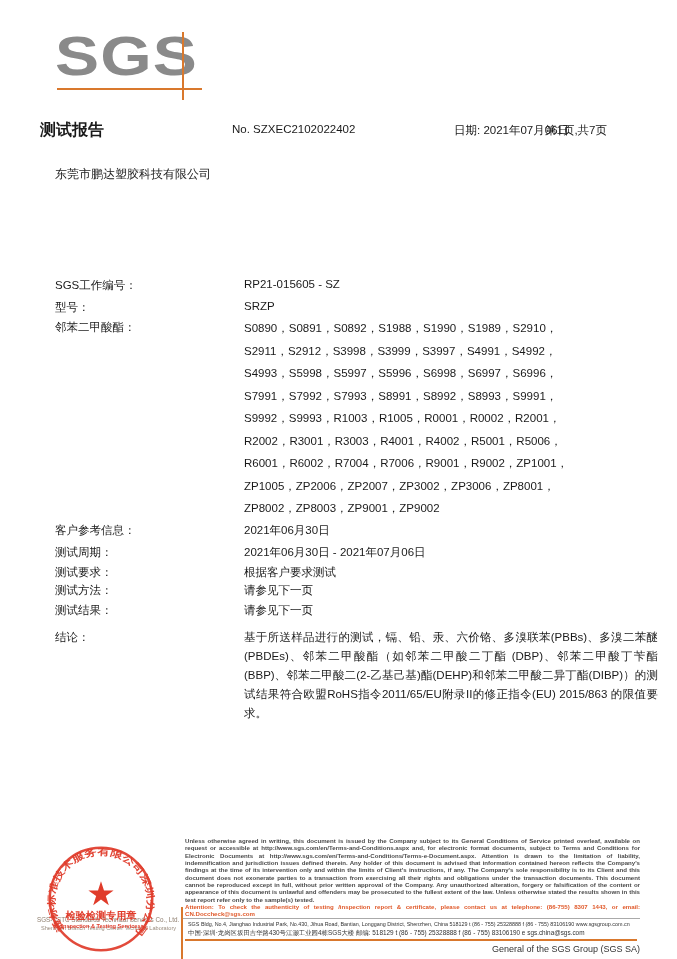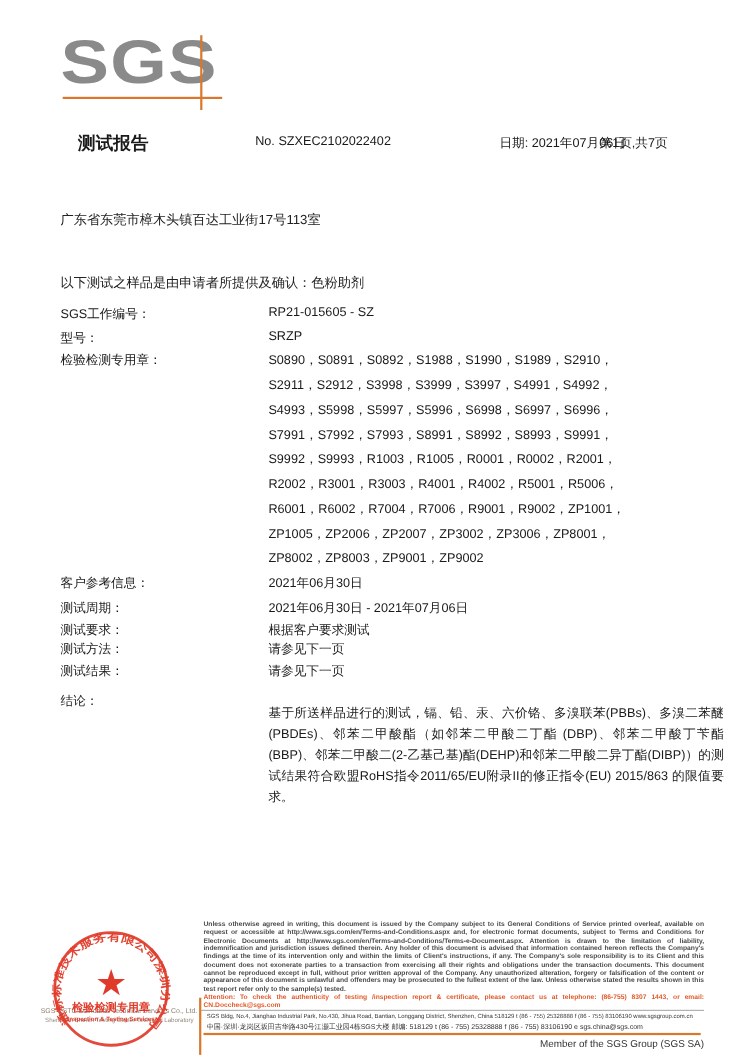"测试报告" .title { left: 71px -> 40px }
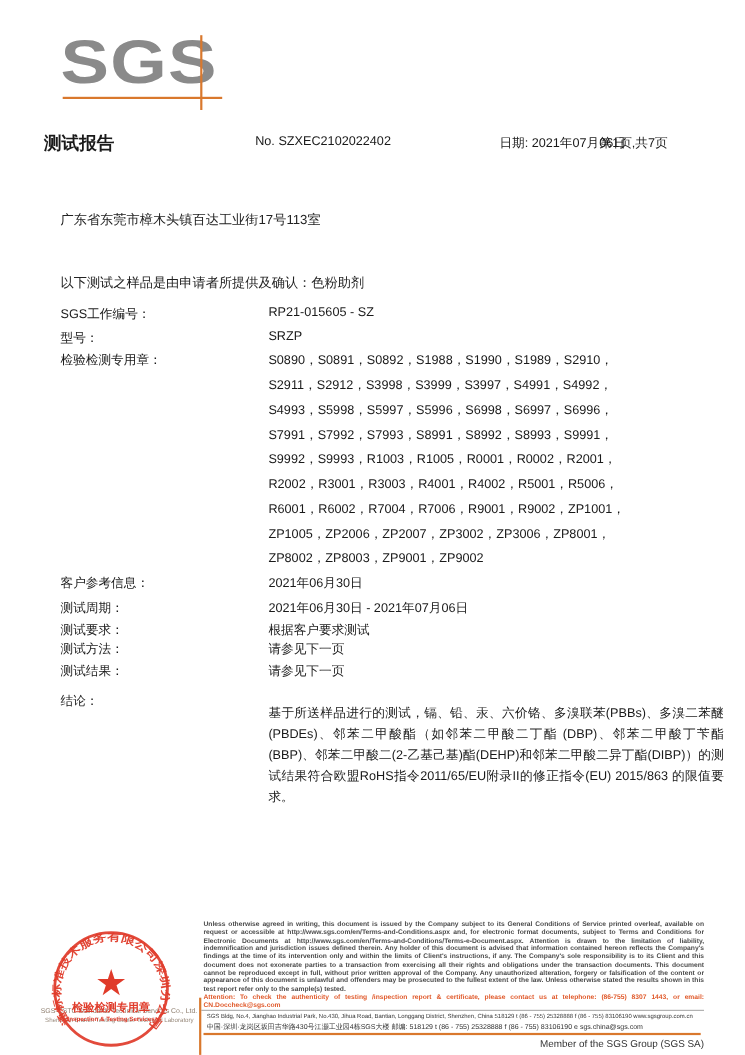"东莞市鹏达塑胶科技有限公司" div.applicant-name { html: none -> <div>东莞市鹏达塑胶科技有限公司</div> }
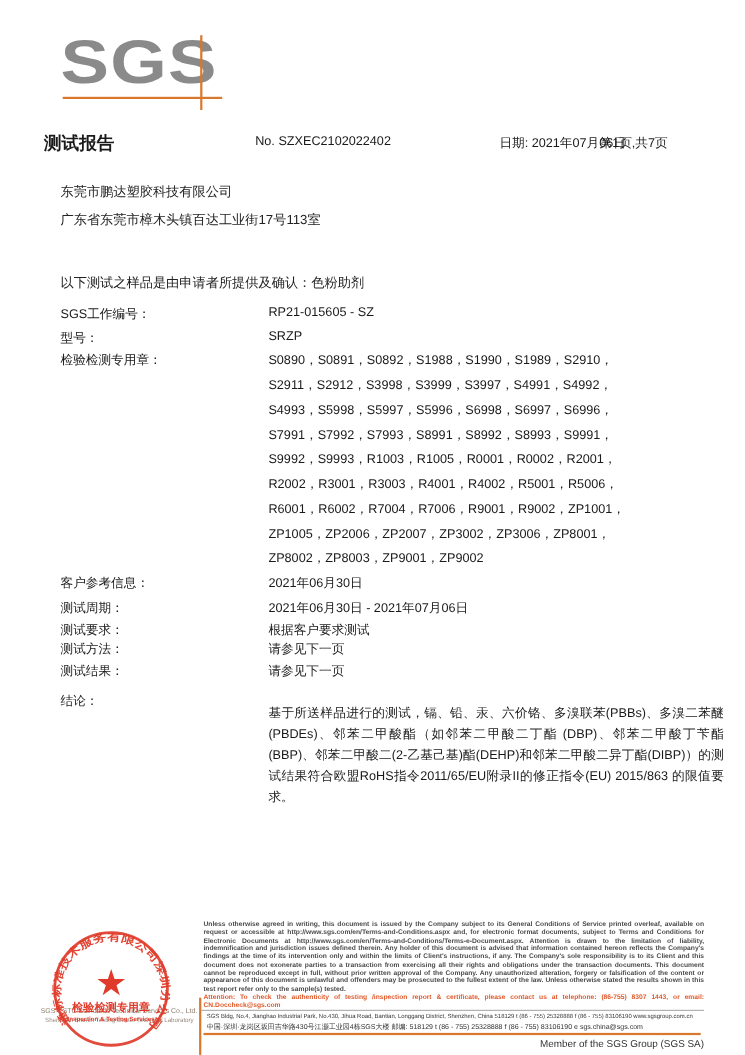"广东省东莞市樟木头镇百达工业街17号113室" div.applicant-address { html: <div>广东省东莞市樟木头镇百达工业街17号113室</div> -> none }
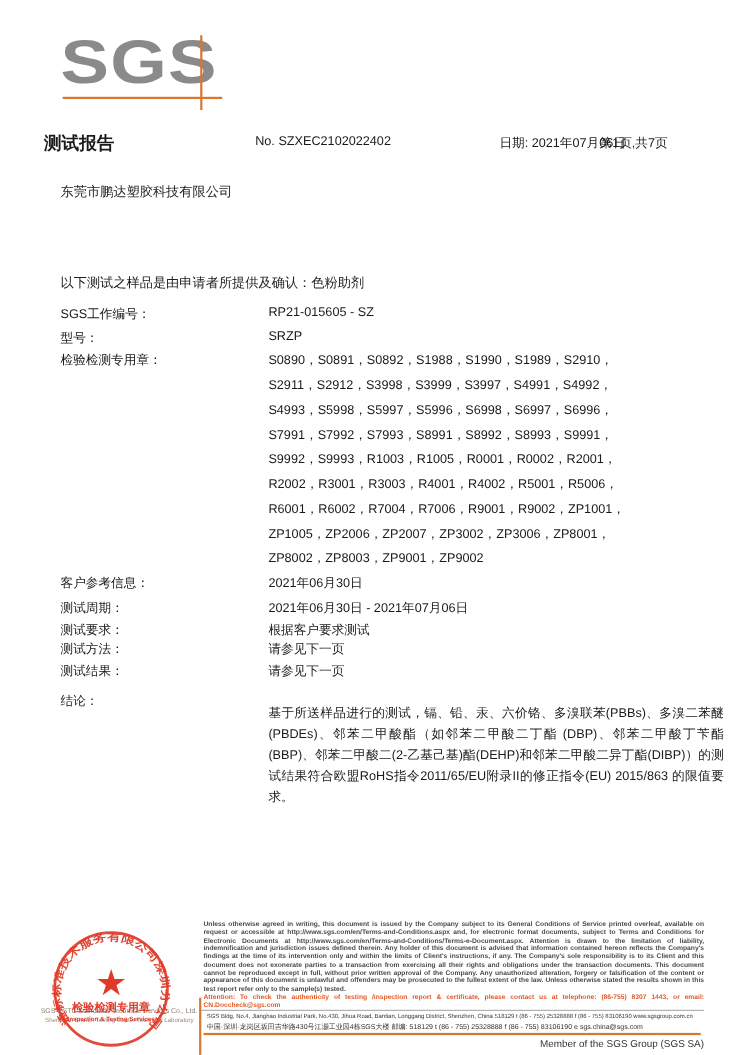"以下测试之样品是由申请者所提供及确认：色粉助剂" div.sample-statement { html: <div>以下测试之样品是由申请者所提供及确认：色粉助剂</div> -> none }
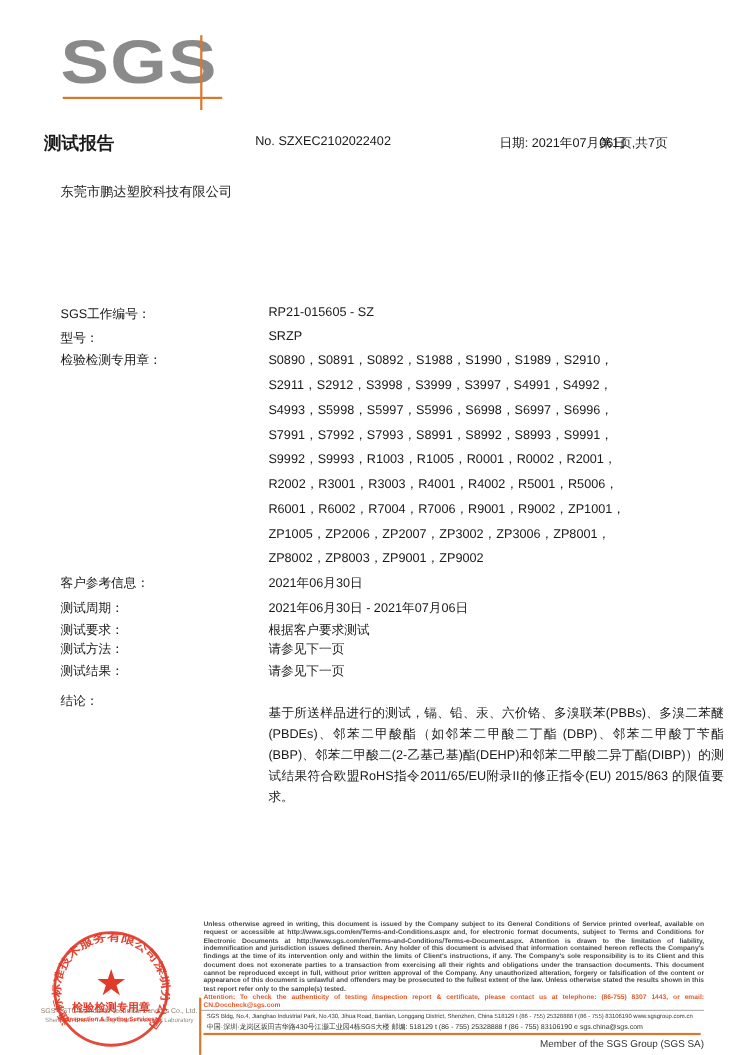"检验检测专用章：" div.lbl { text: 检验检测专用章 -> 邻苯二甲酸酯 }
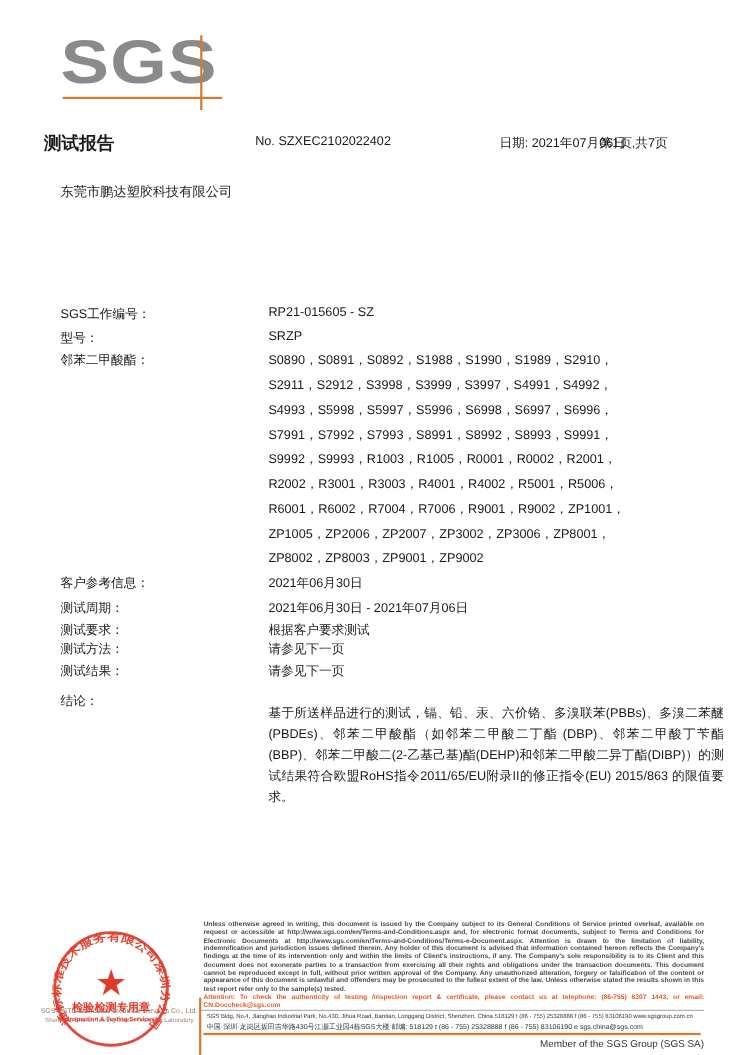"基于所送样品进行的测试，镉、铅、汞、六价铬、多溴联苯(PBBs)、多溴二苯醚(P" .conclusion { margin-top: 12px -> none }
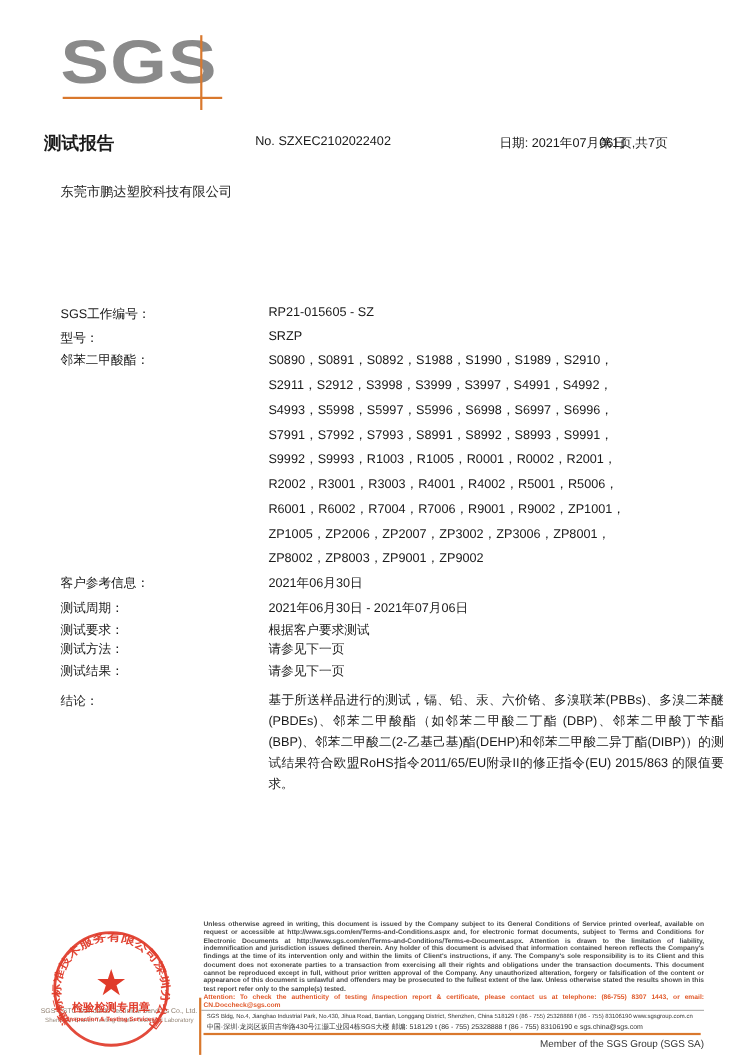"Member of the SGS Group" div.member { text: Member -> General }
